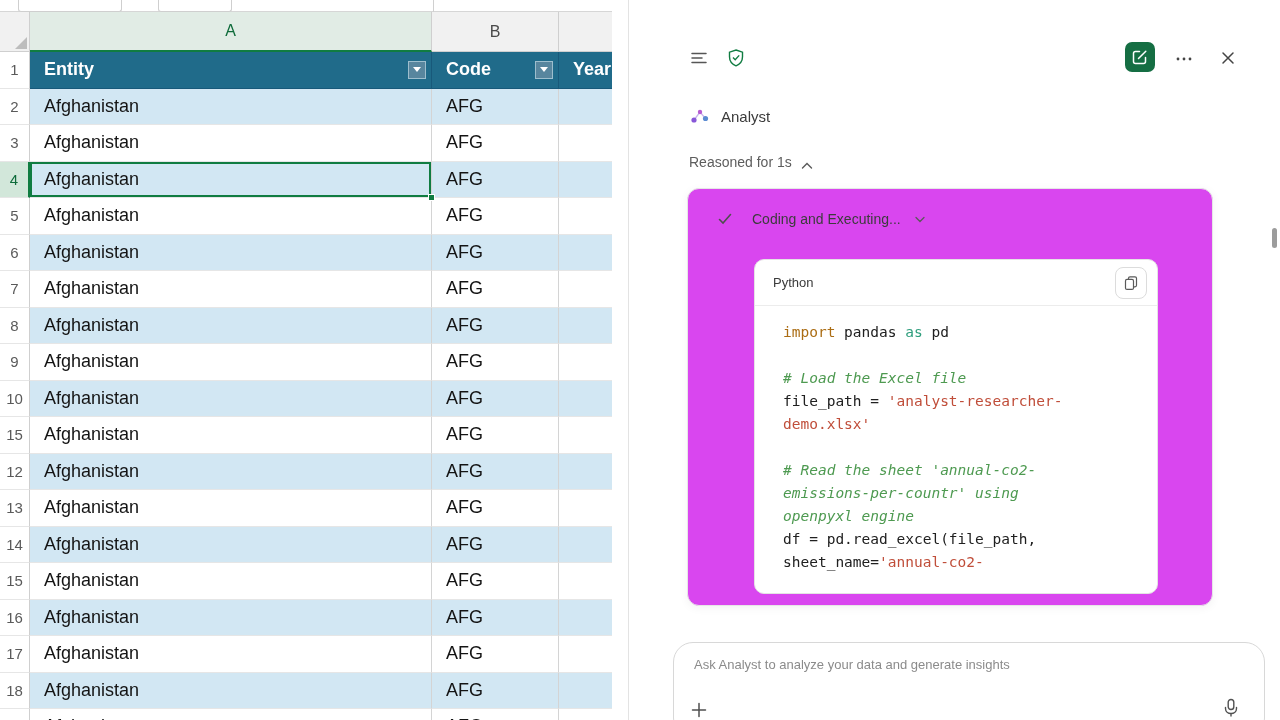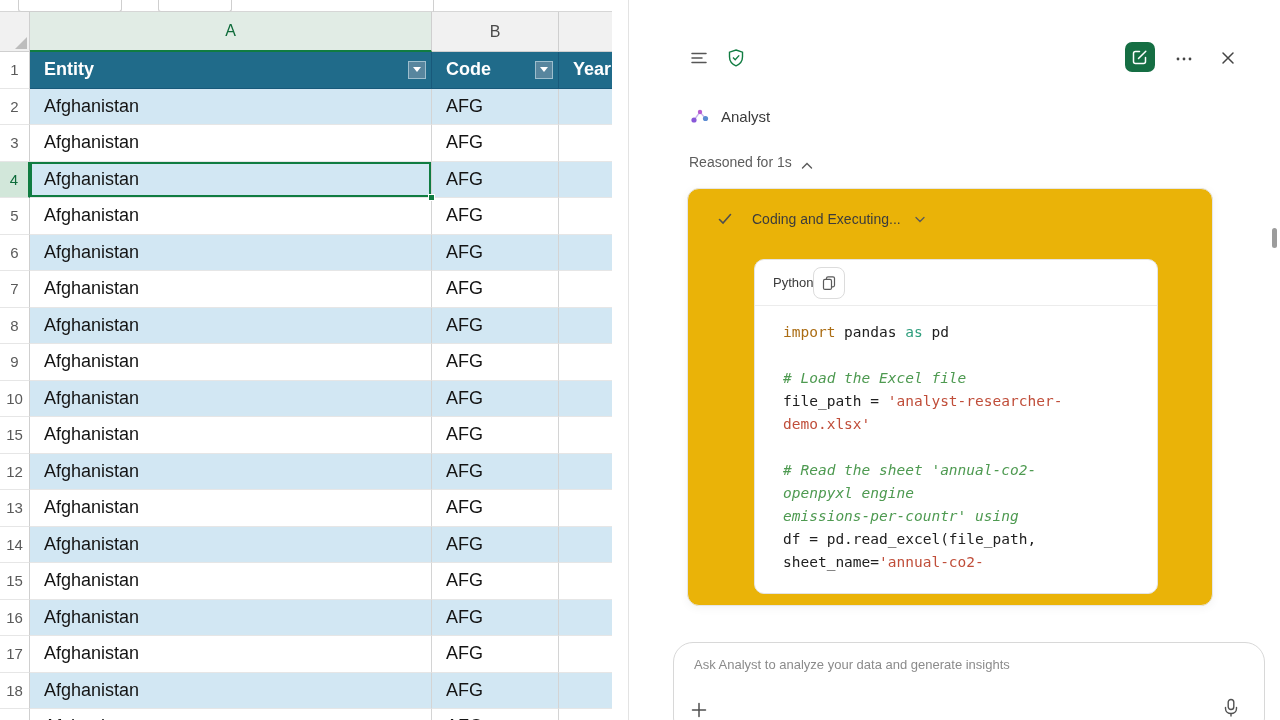"Coding and Executing..." .card { background: #eab308 -> #d946ef }
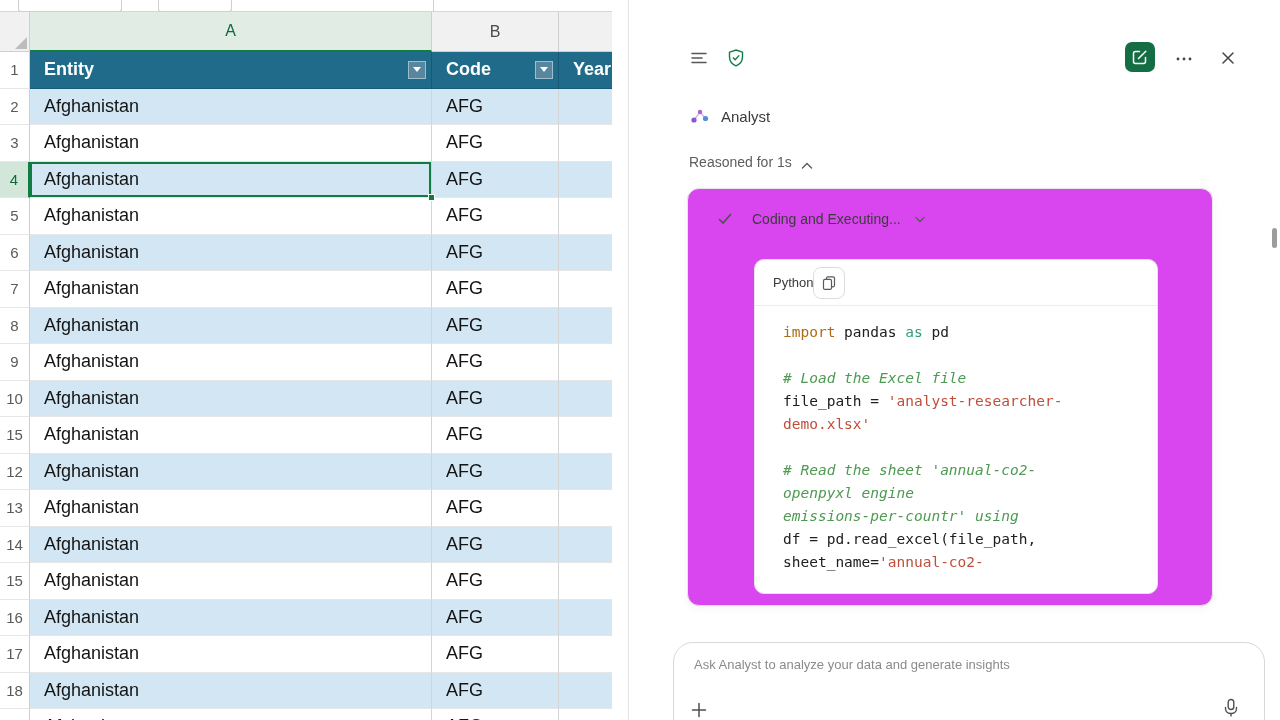"Python" .codehdr { justify-content: none -> space-between }
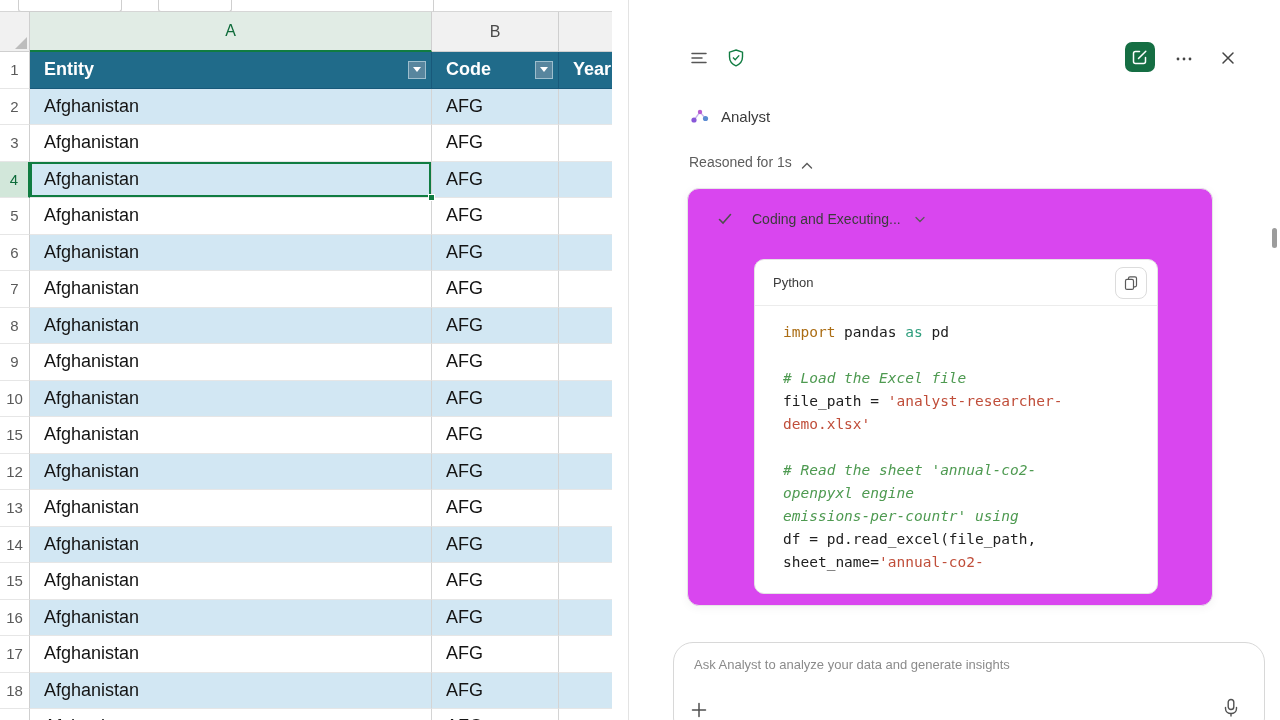"openpyxl engine" div.cl { order: before "emissions-per-countr' using" -> after "emissions-per-countr' using" }
